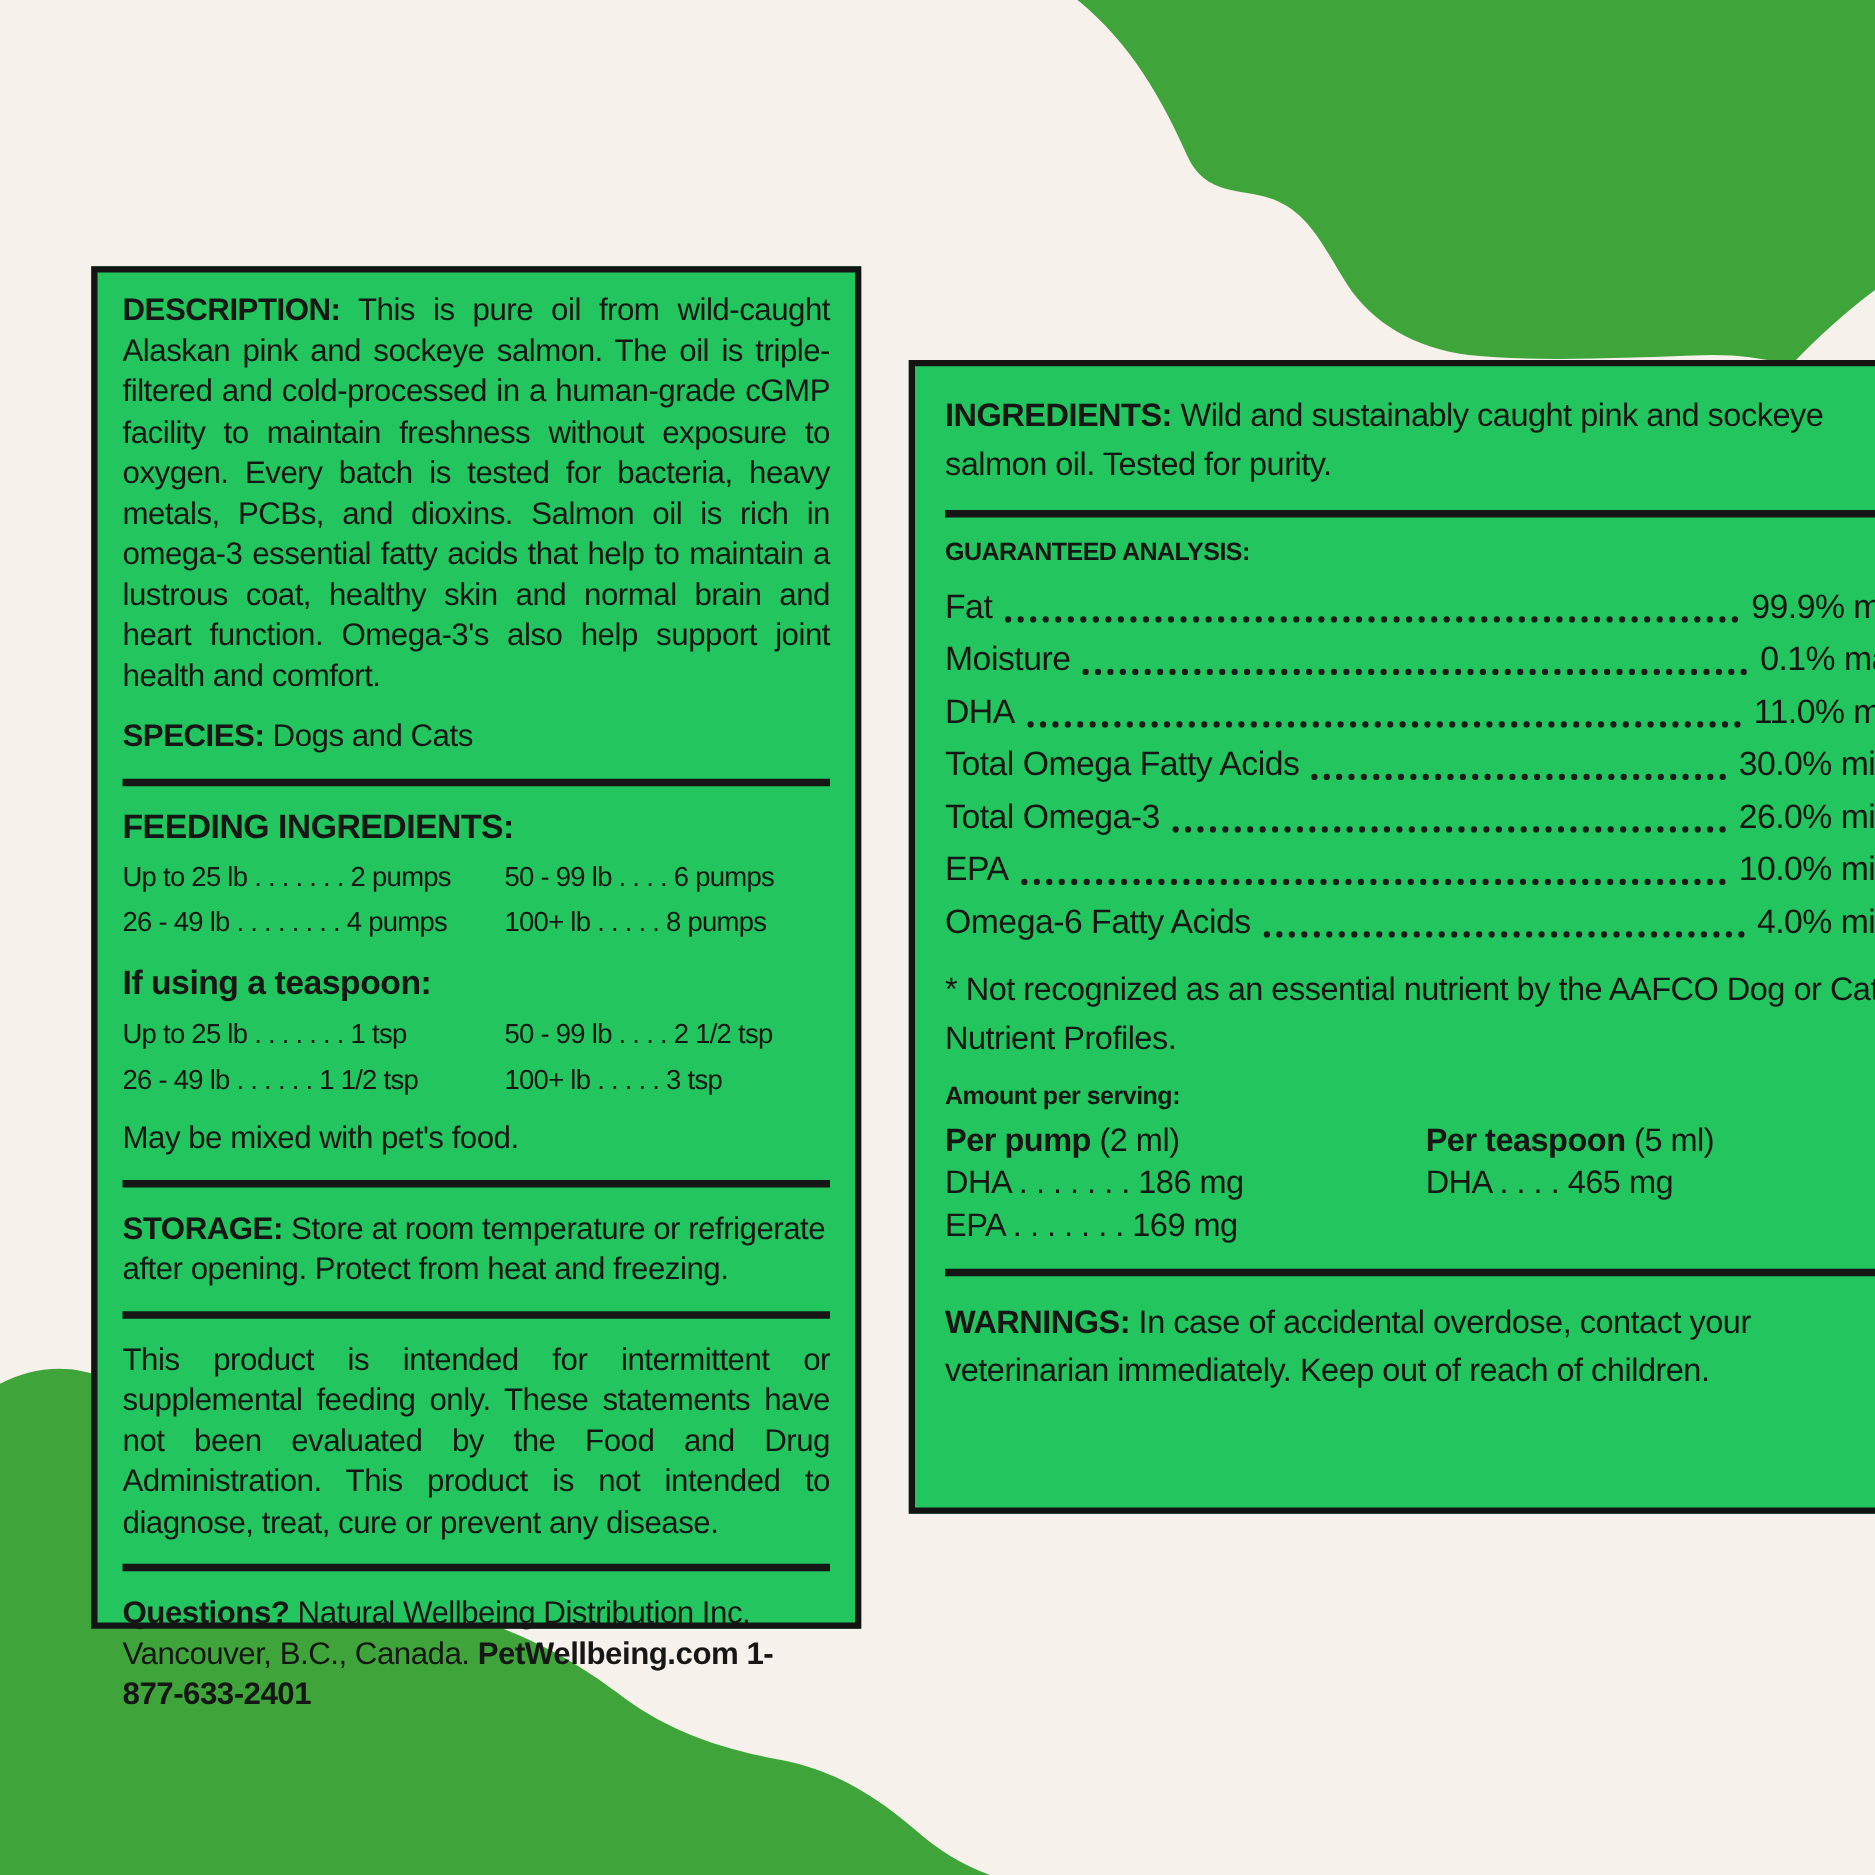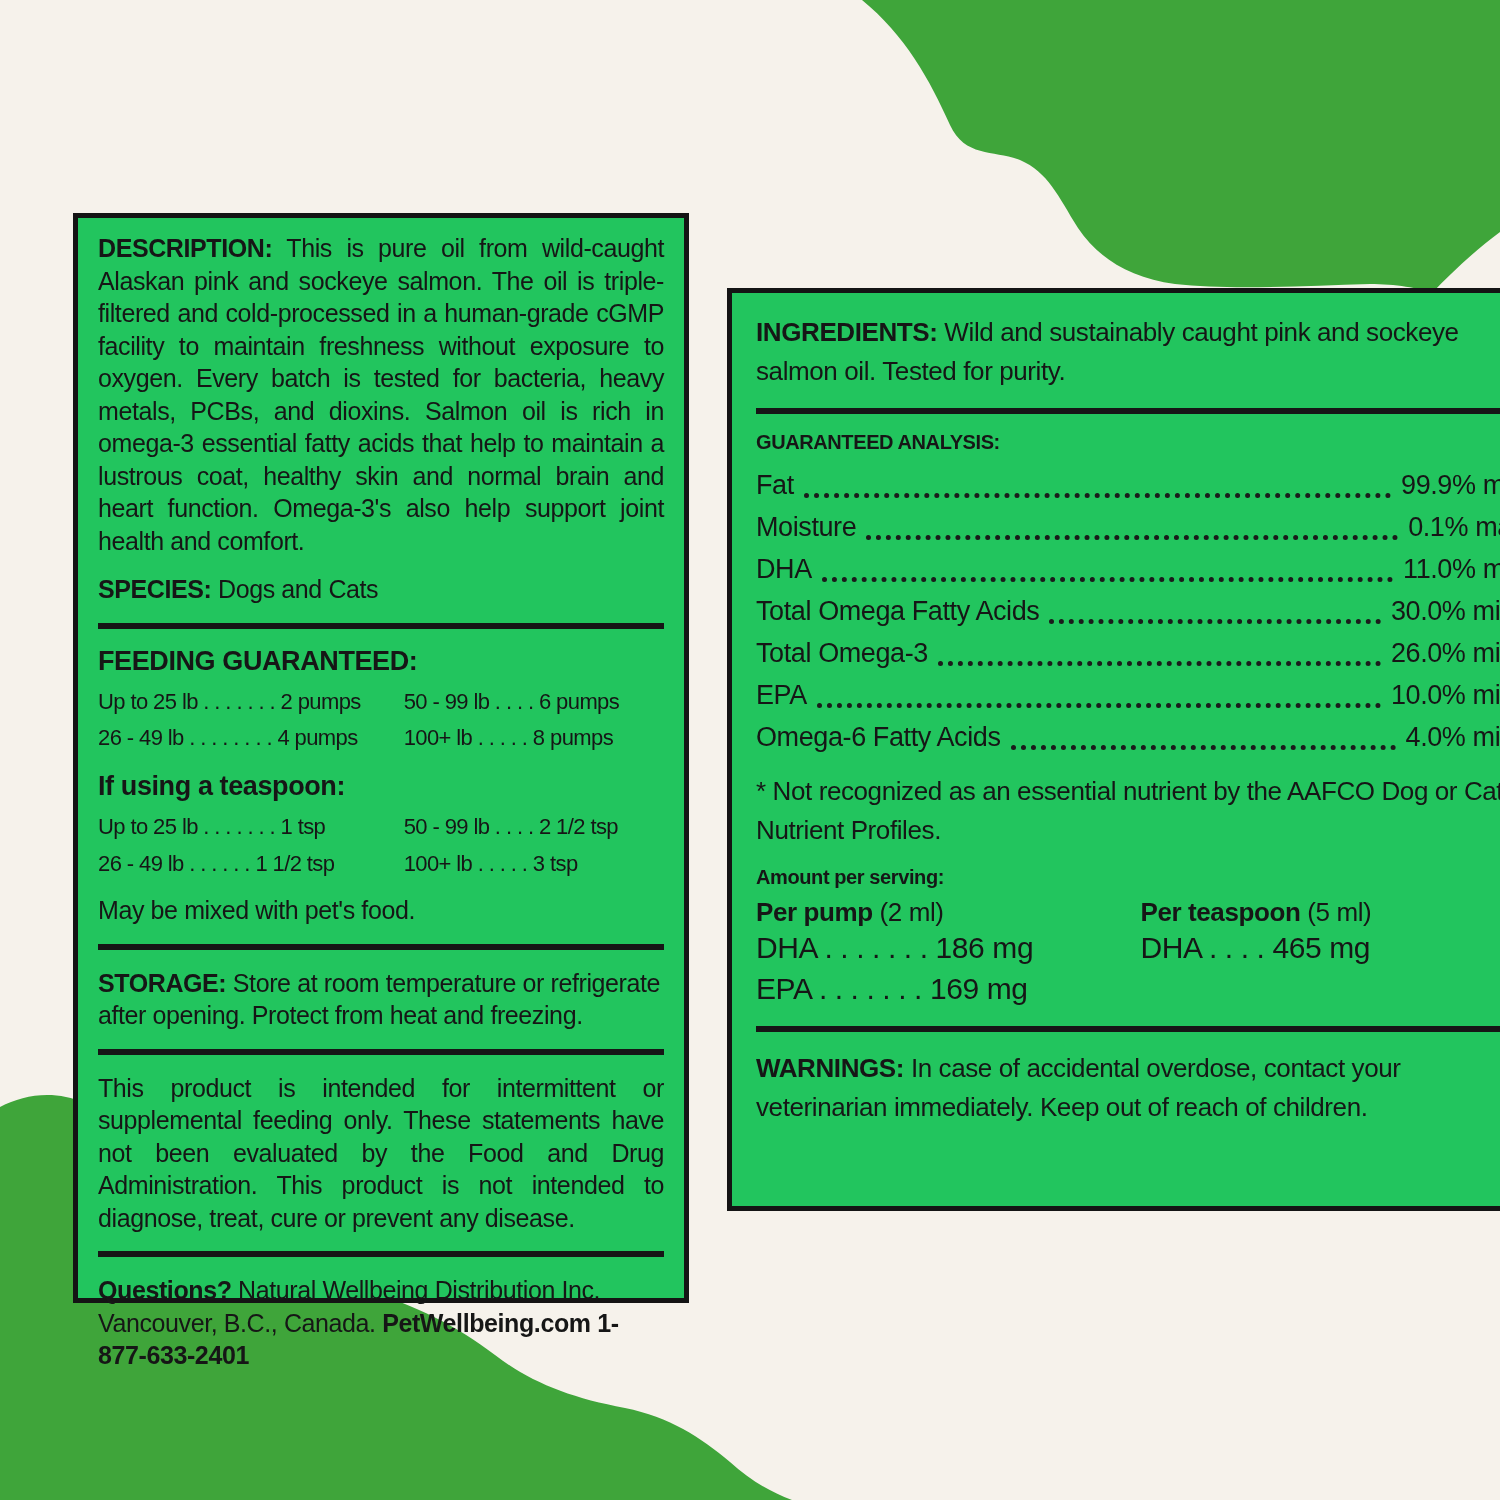"FEEDING GUARANTEED:" h3.h { text: GUARANTEED -> INGREDIENTS }
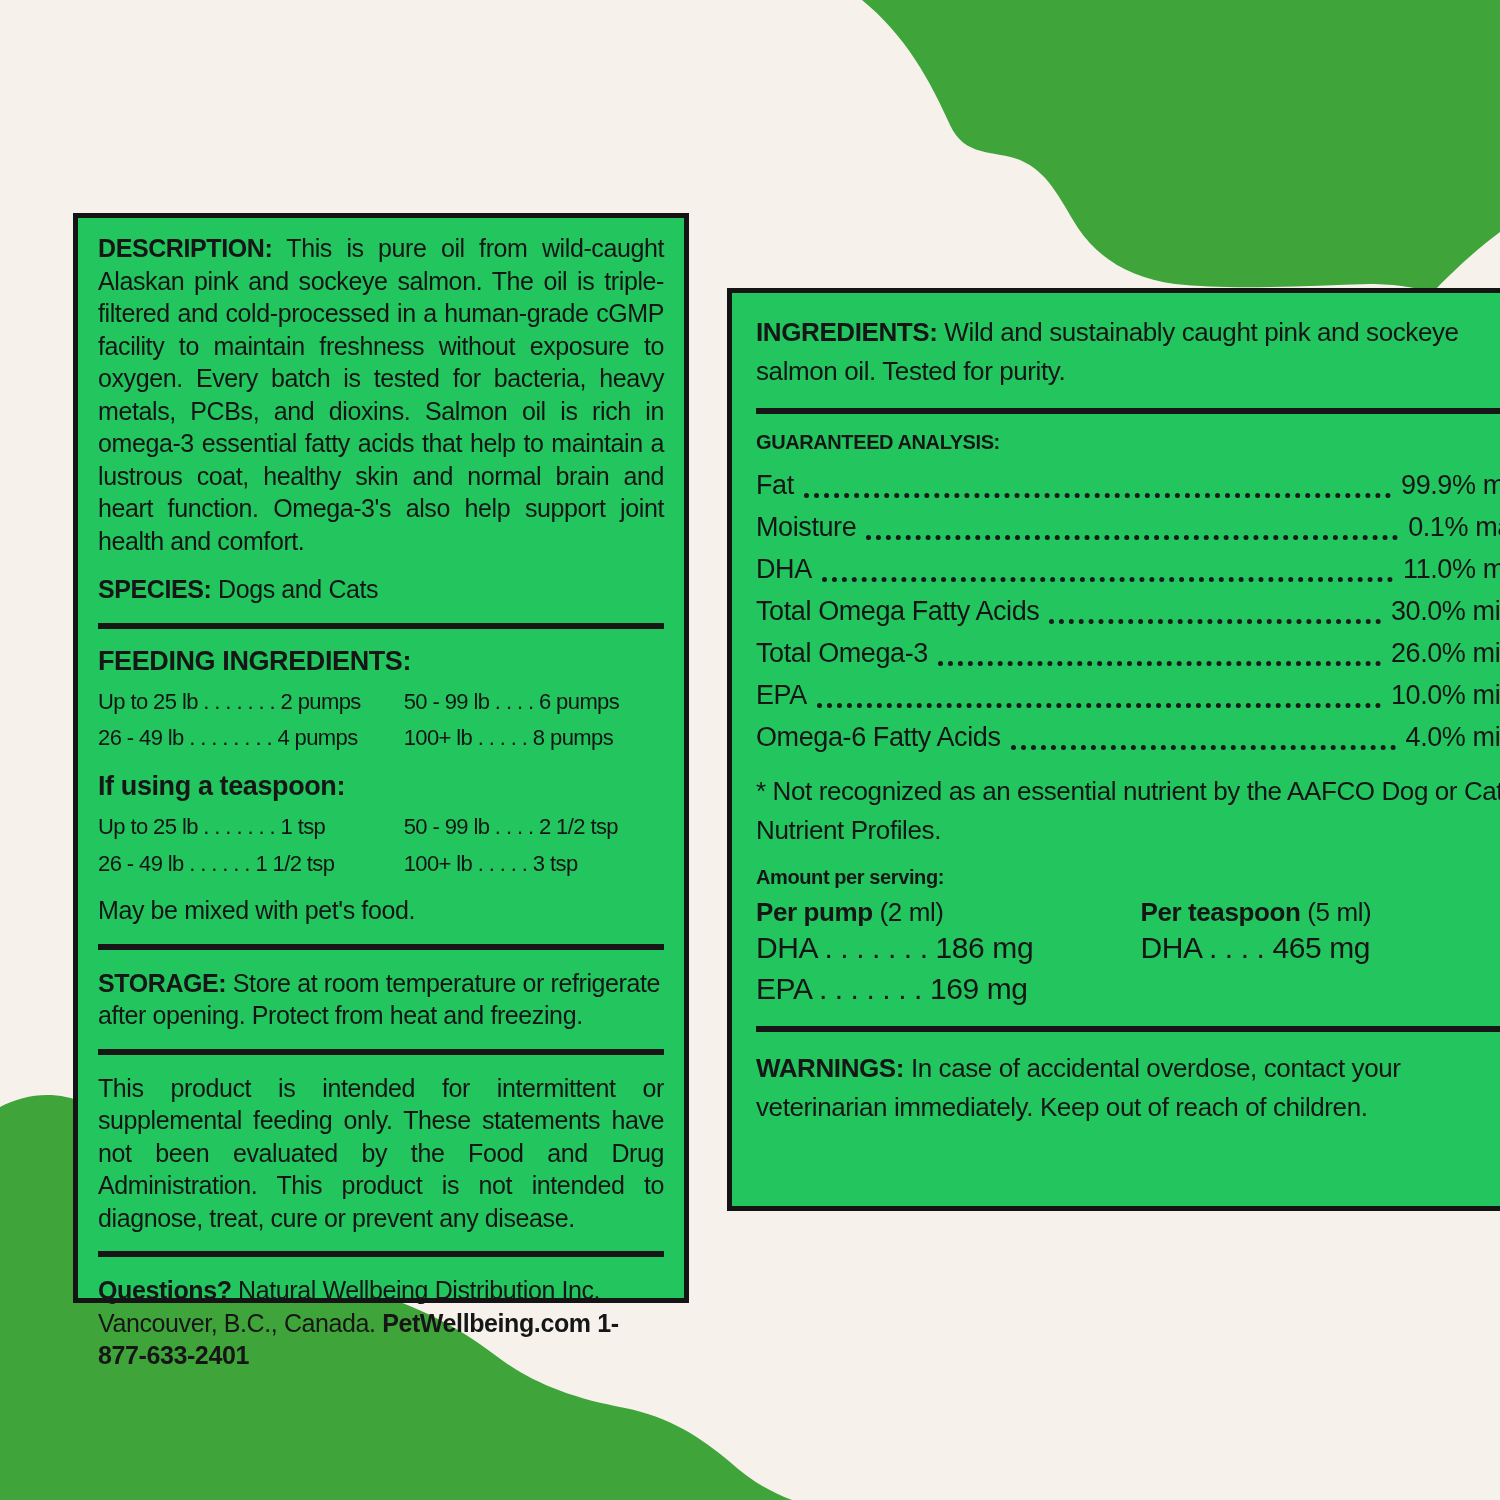"DHA . . . ." .serving .cell { font-size: 30px -> 26px }
